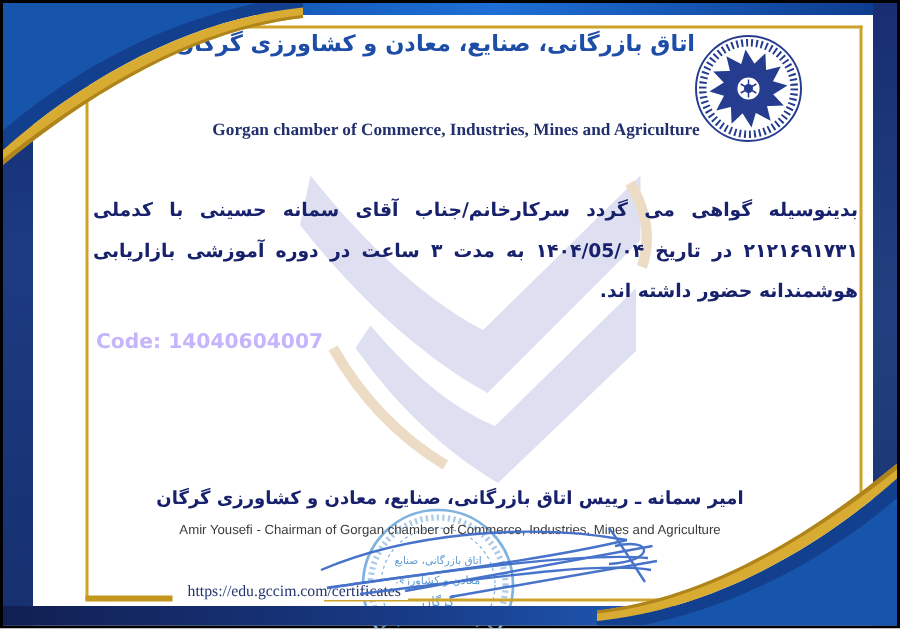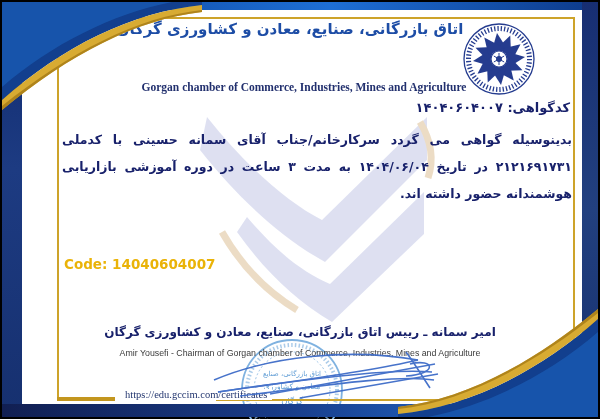"کدگواهی: ۱۴۰۴۰۶۰۴۰۰۷" div.code-fa { html: <div>کدگواهی: ۱۴۰۴۰۶۰۴۰۰۷</div> -> none }
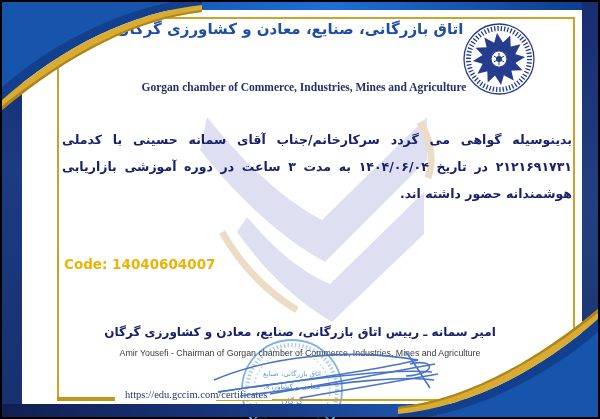"بدینوسیله گواهی می گردد سرکارخانم/جناب" div.body-fa { text: ۱۴۰۴/۰۶/۰۴ -> ۱۴۰۴/05/۰۴ }
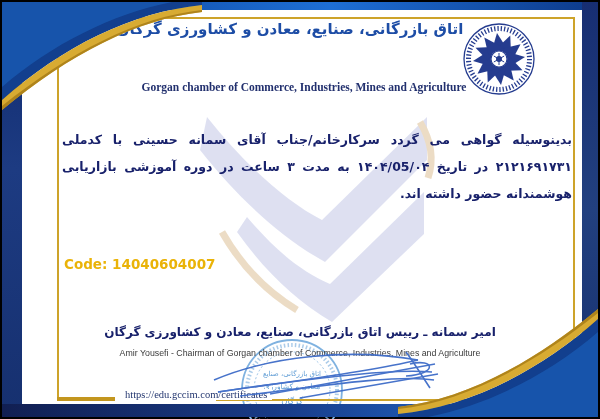"Code: 14040604007" .code-en { color: #eab308 -> #c4b5fd; margin-top: 36px -> none }
